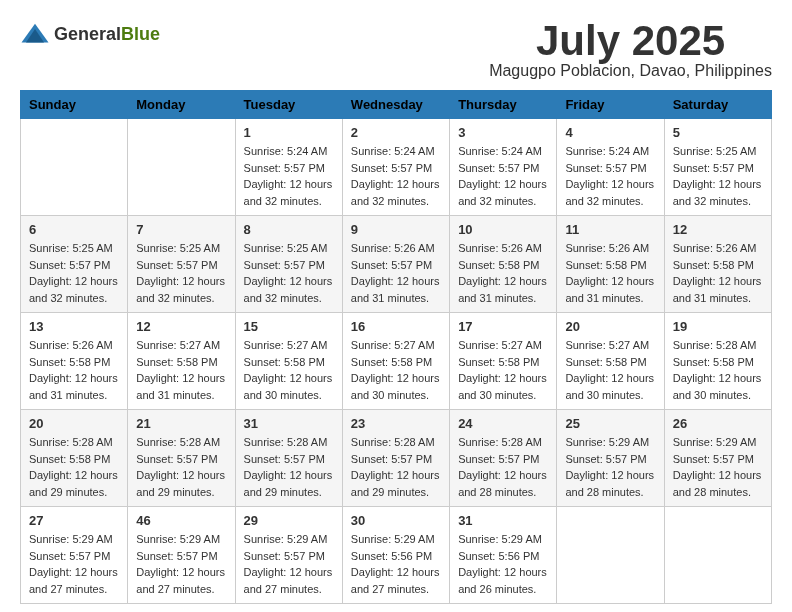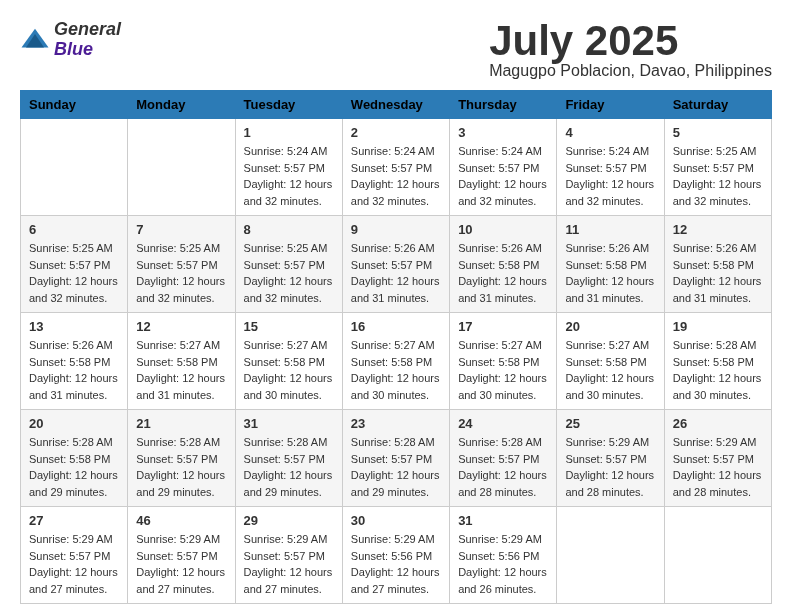"General" .logo-text { flex-direction: column -> row; font-style: italic -> none }
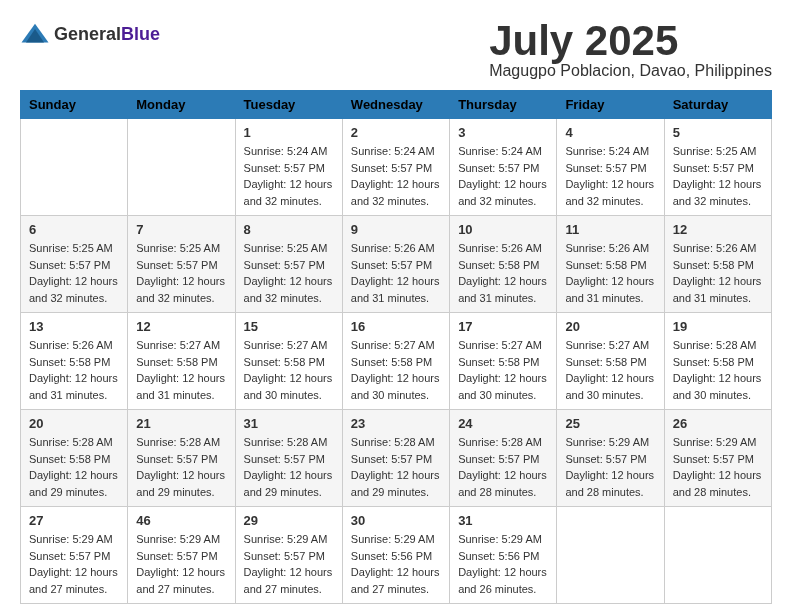"Blue" .logo-blue { color: #4c1d95 -> #4d7c0f }
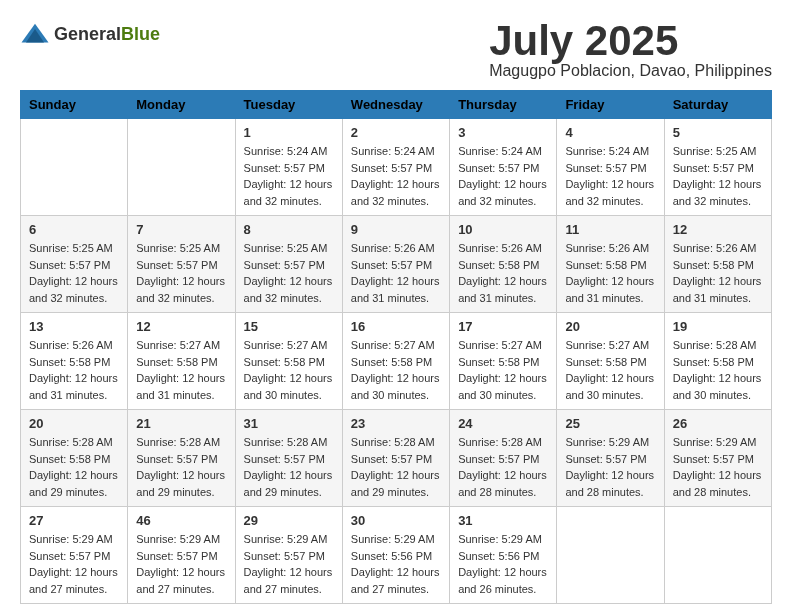"July 2025" .title-section { text-align: left -> center }
